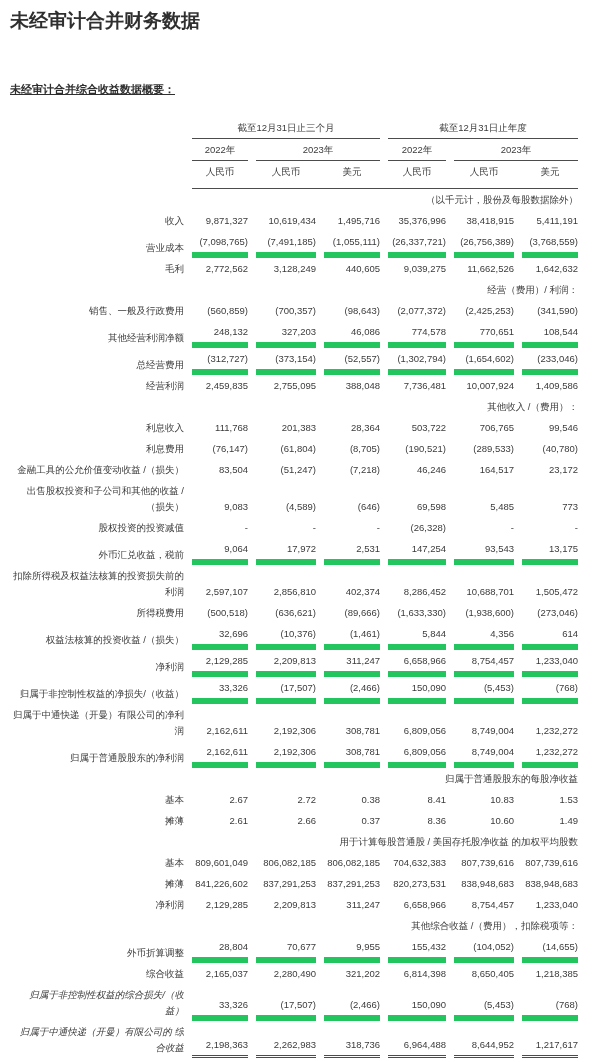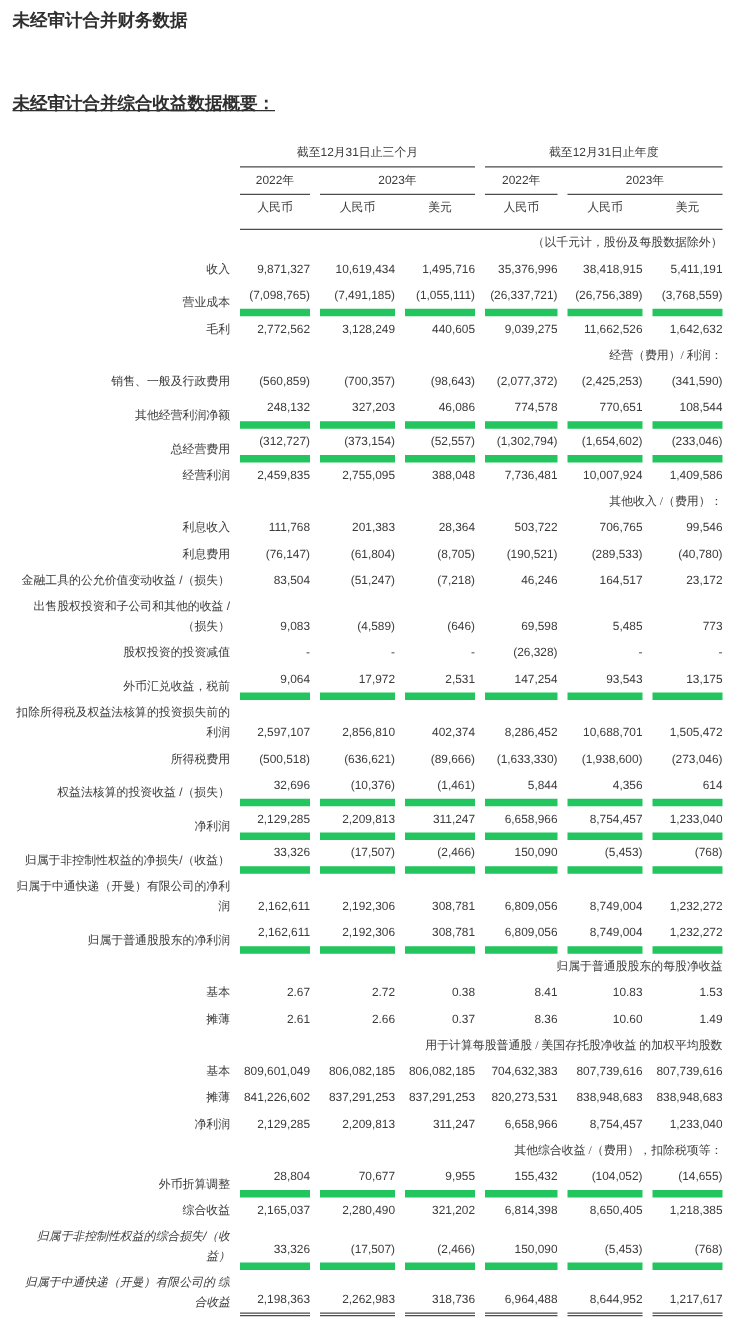"未经审计合并财务数据" .doc-title { font-size: 14px -> 19px }
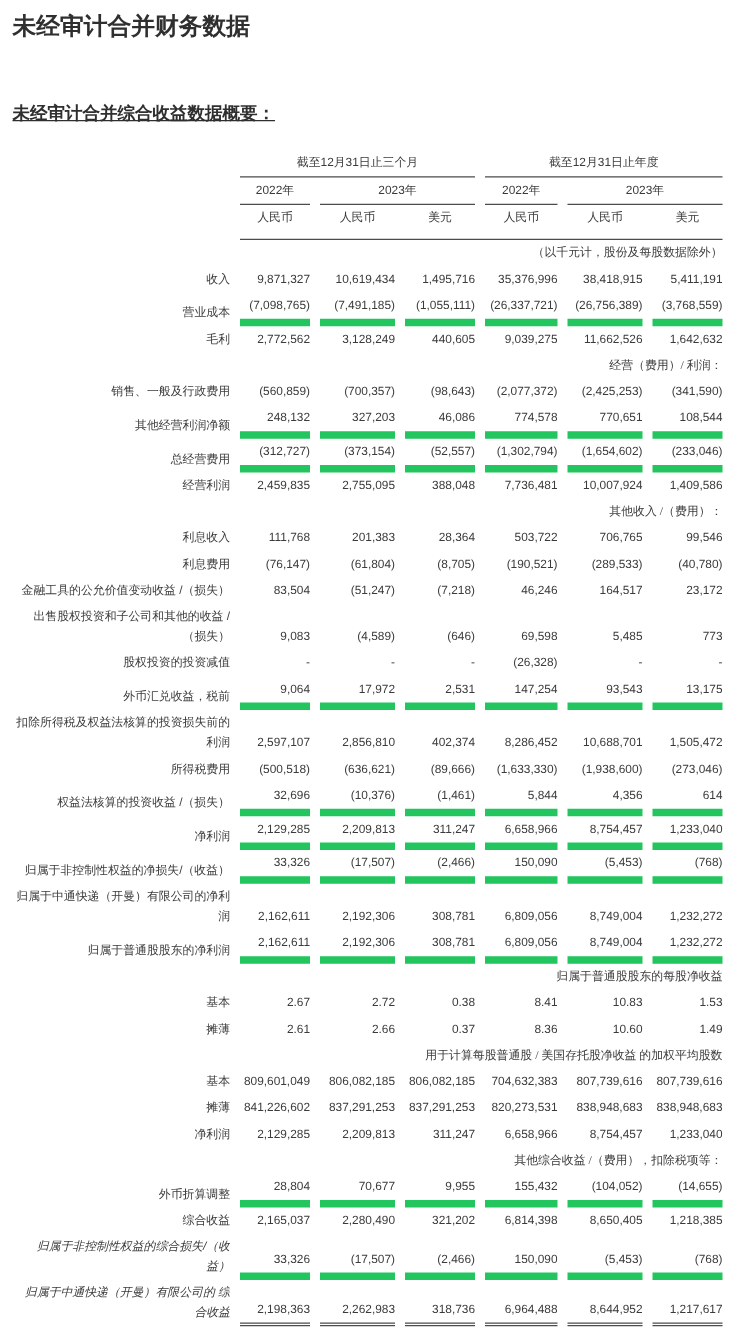"未经审计合并综合收益数据概要：" .doc-subtitle { font-size: 14px -> 11px }
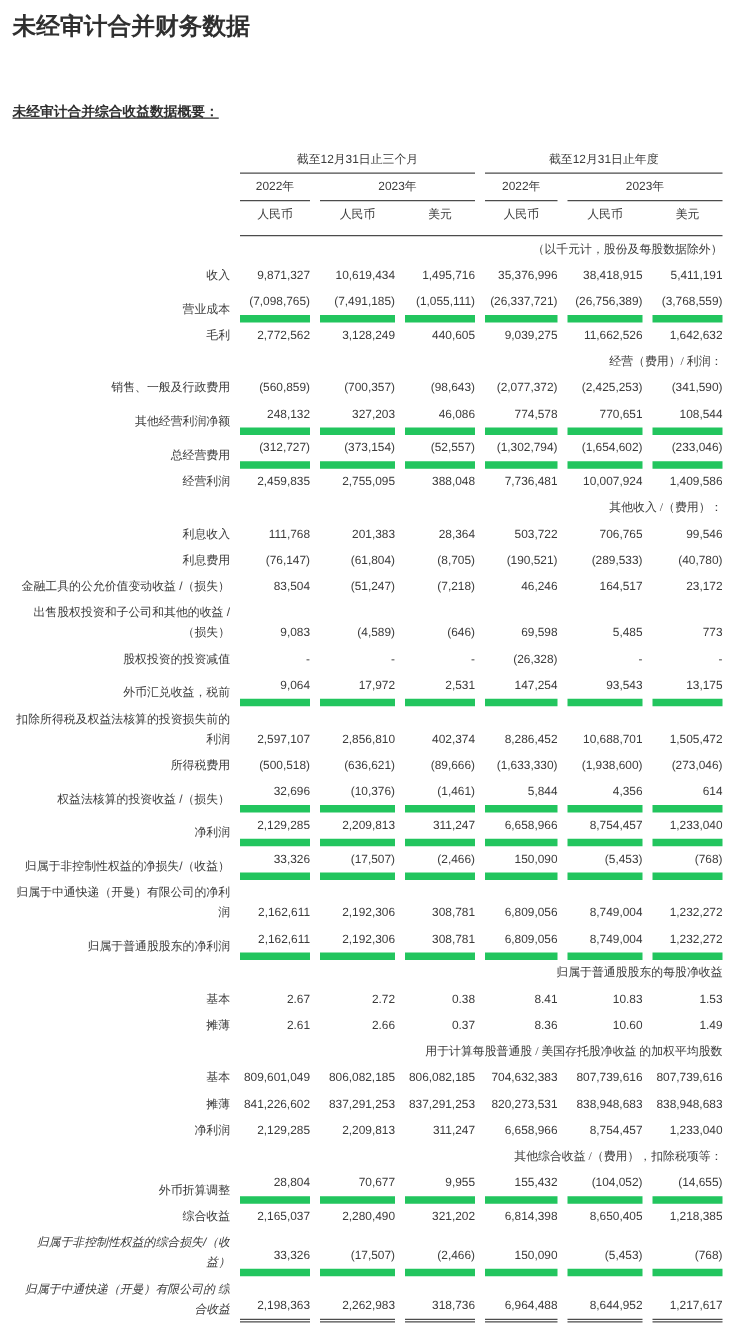"经营（费用）/ 利润：" td.secpad { font-family: Liberation Serif, serif -> none }
